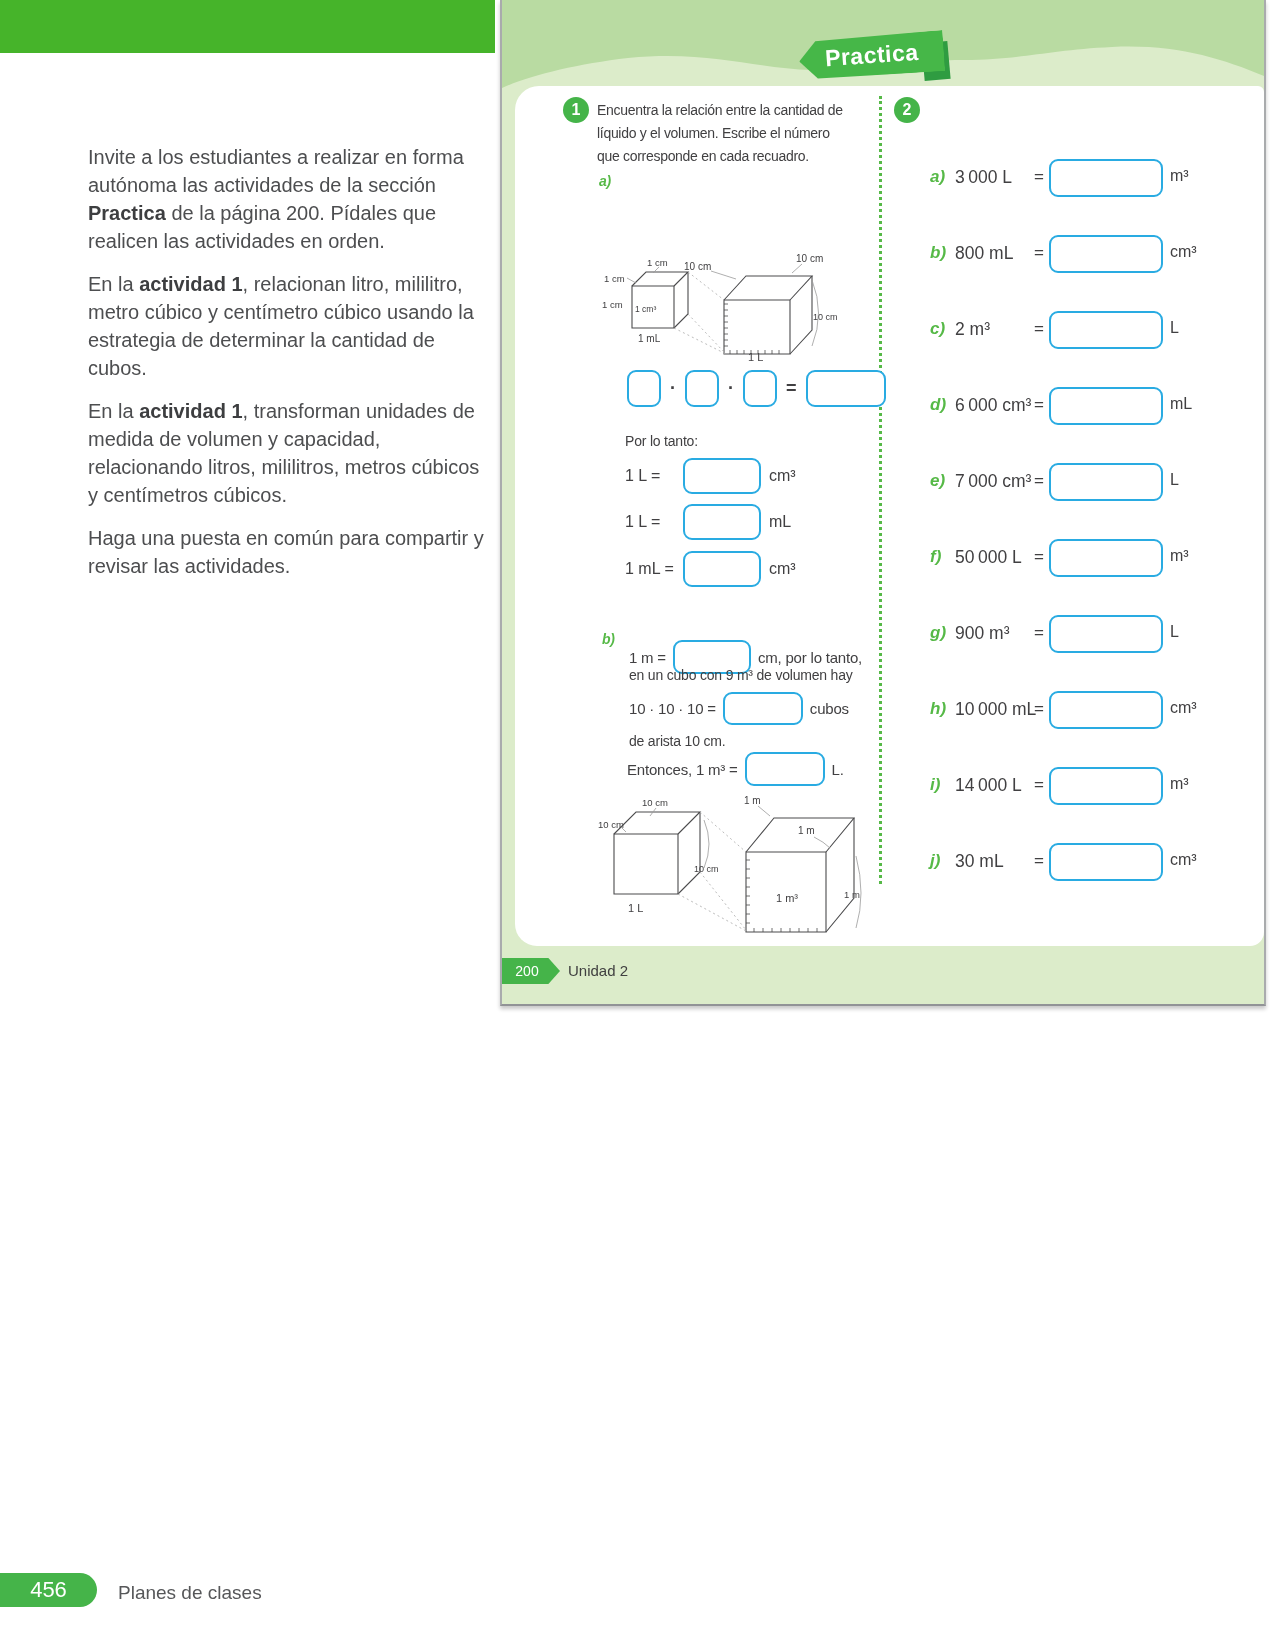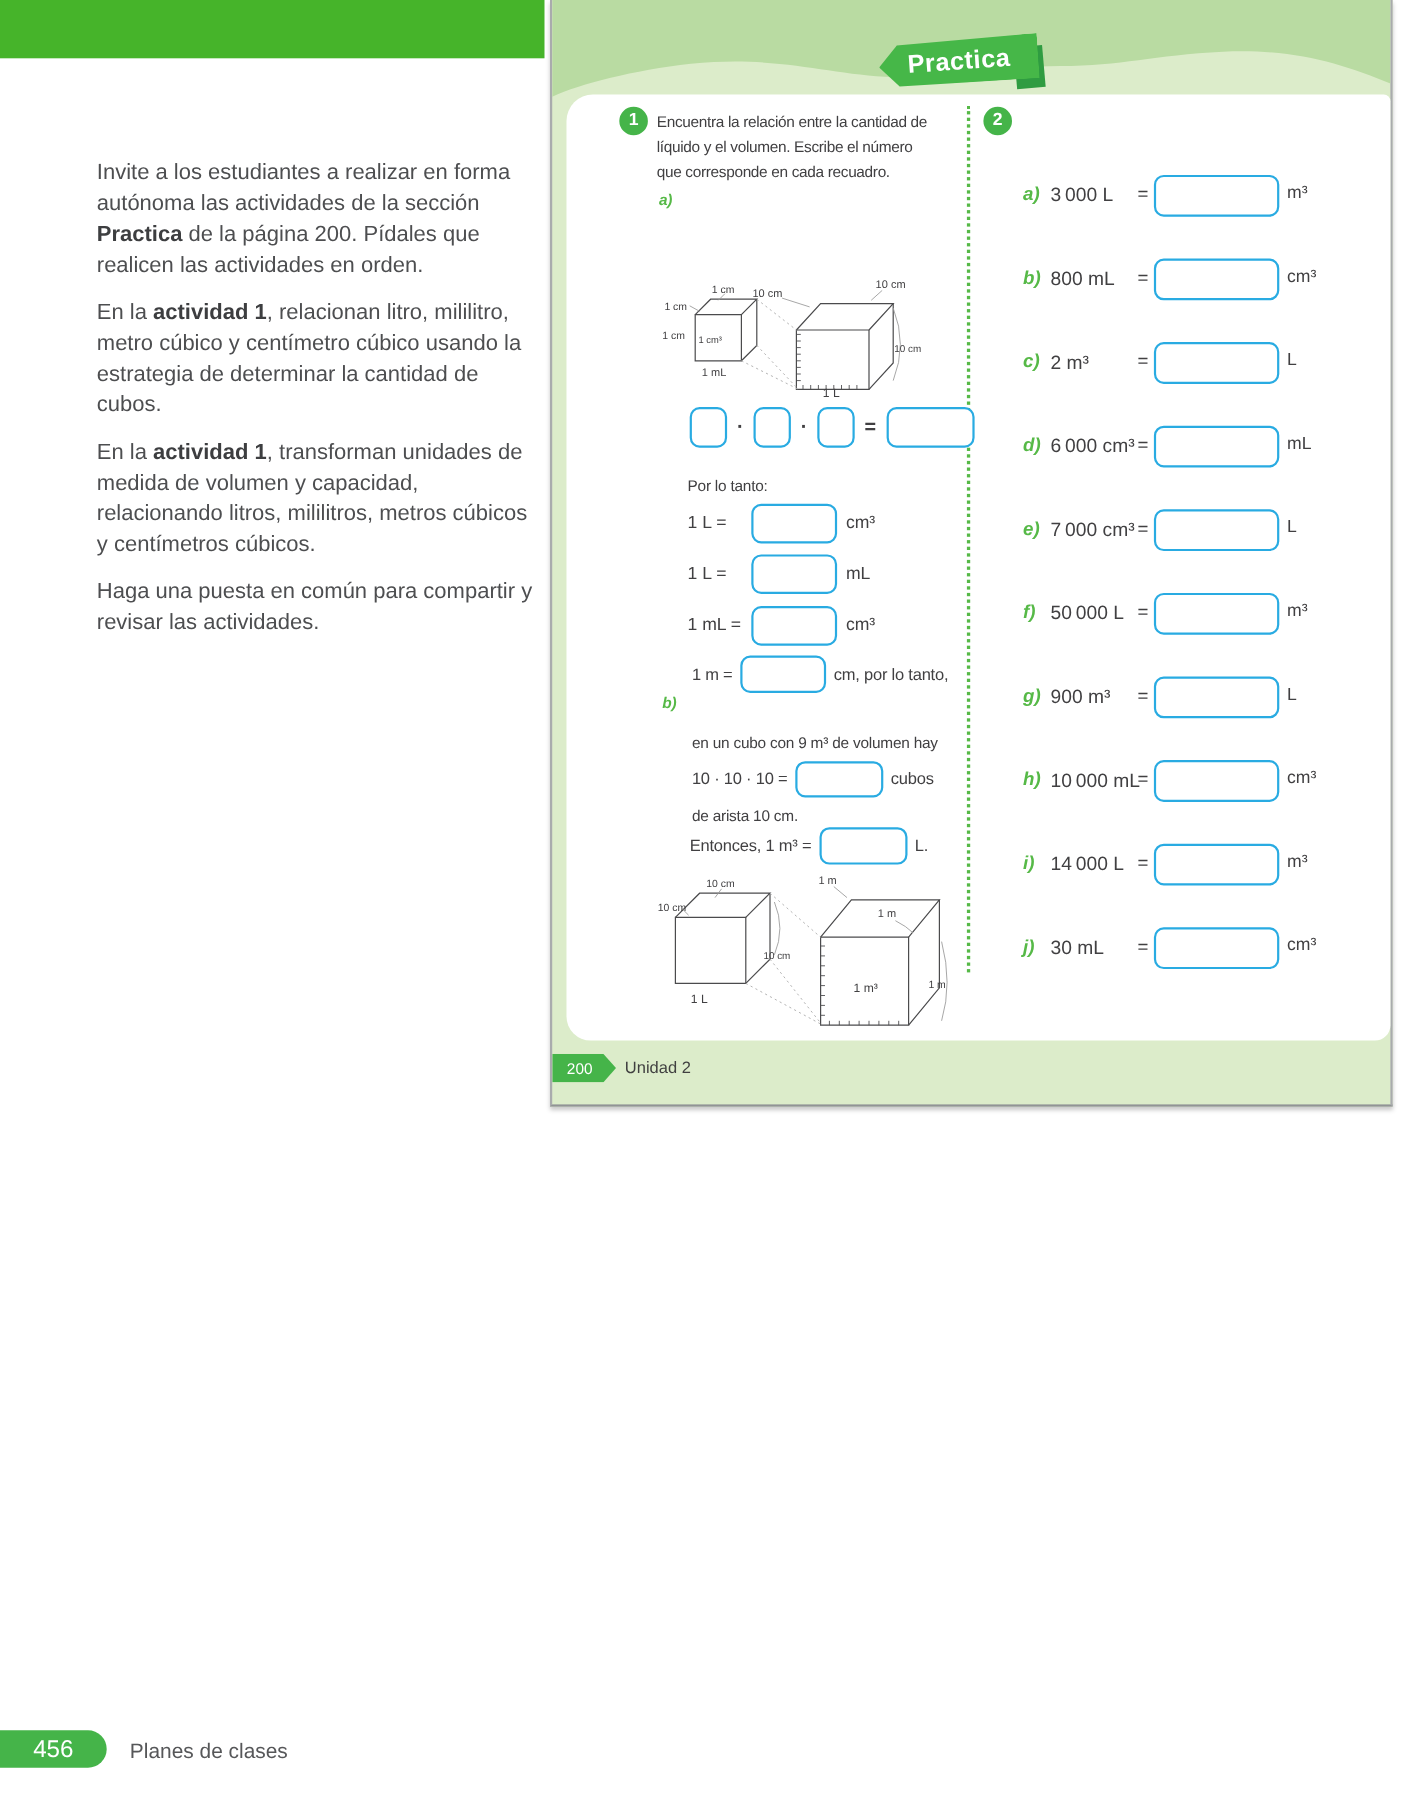"1 m =" div.brow { top: 596px -> 640px }
